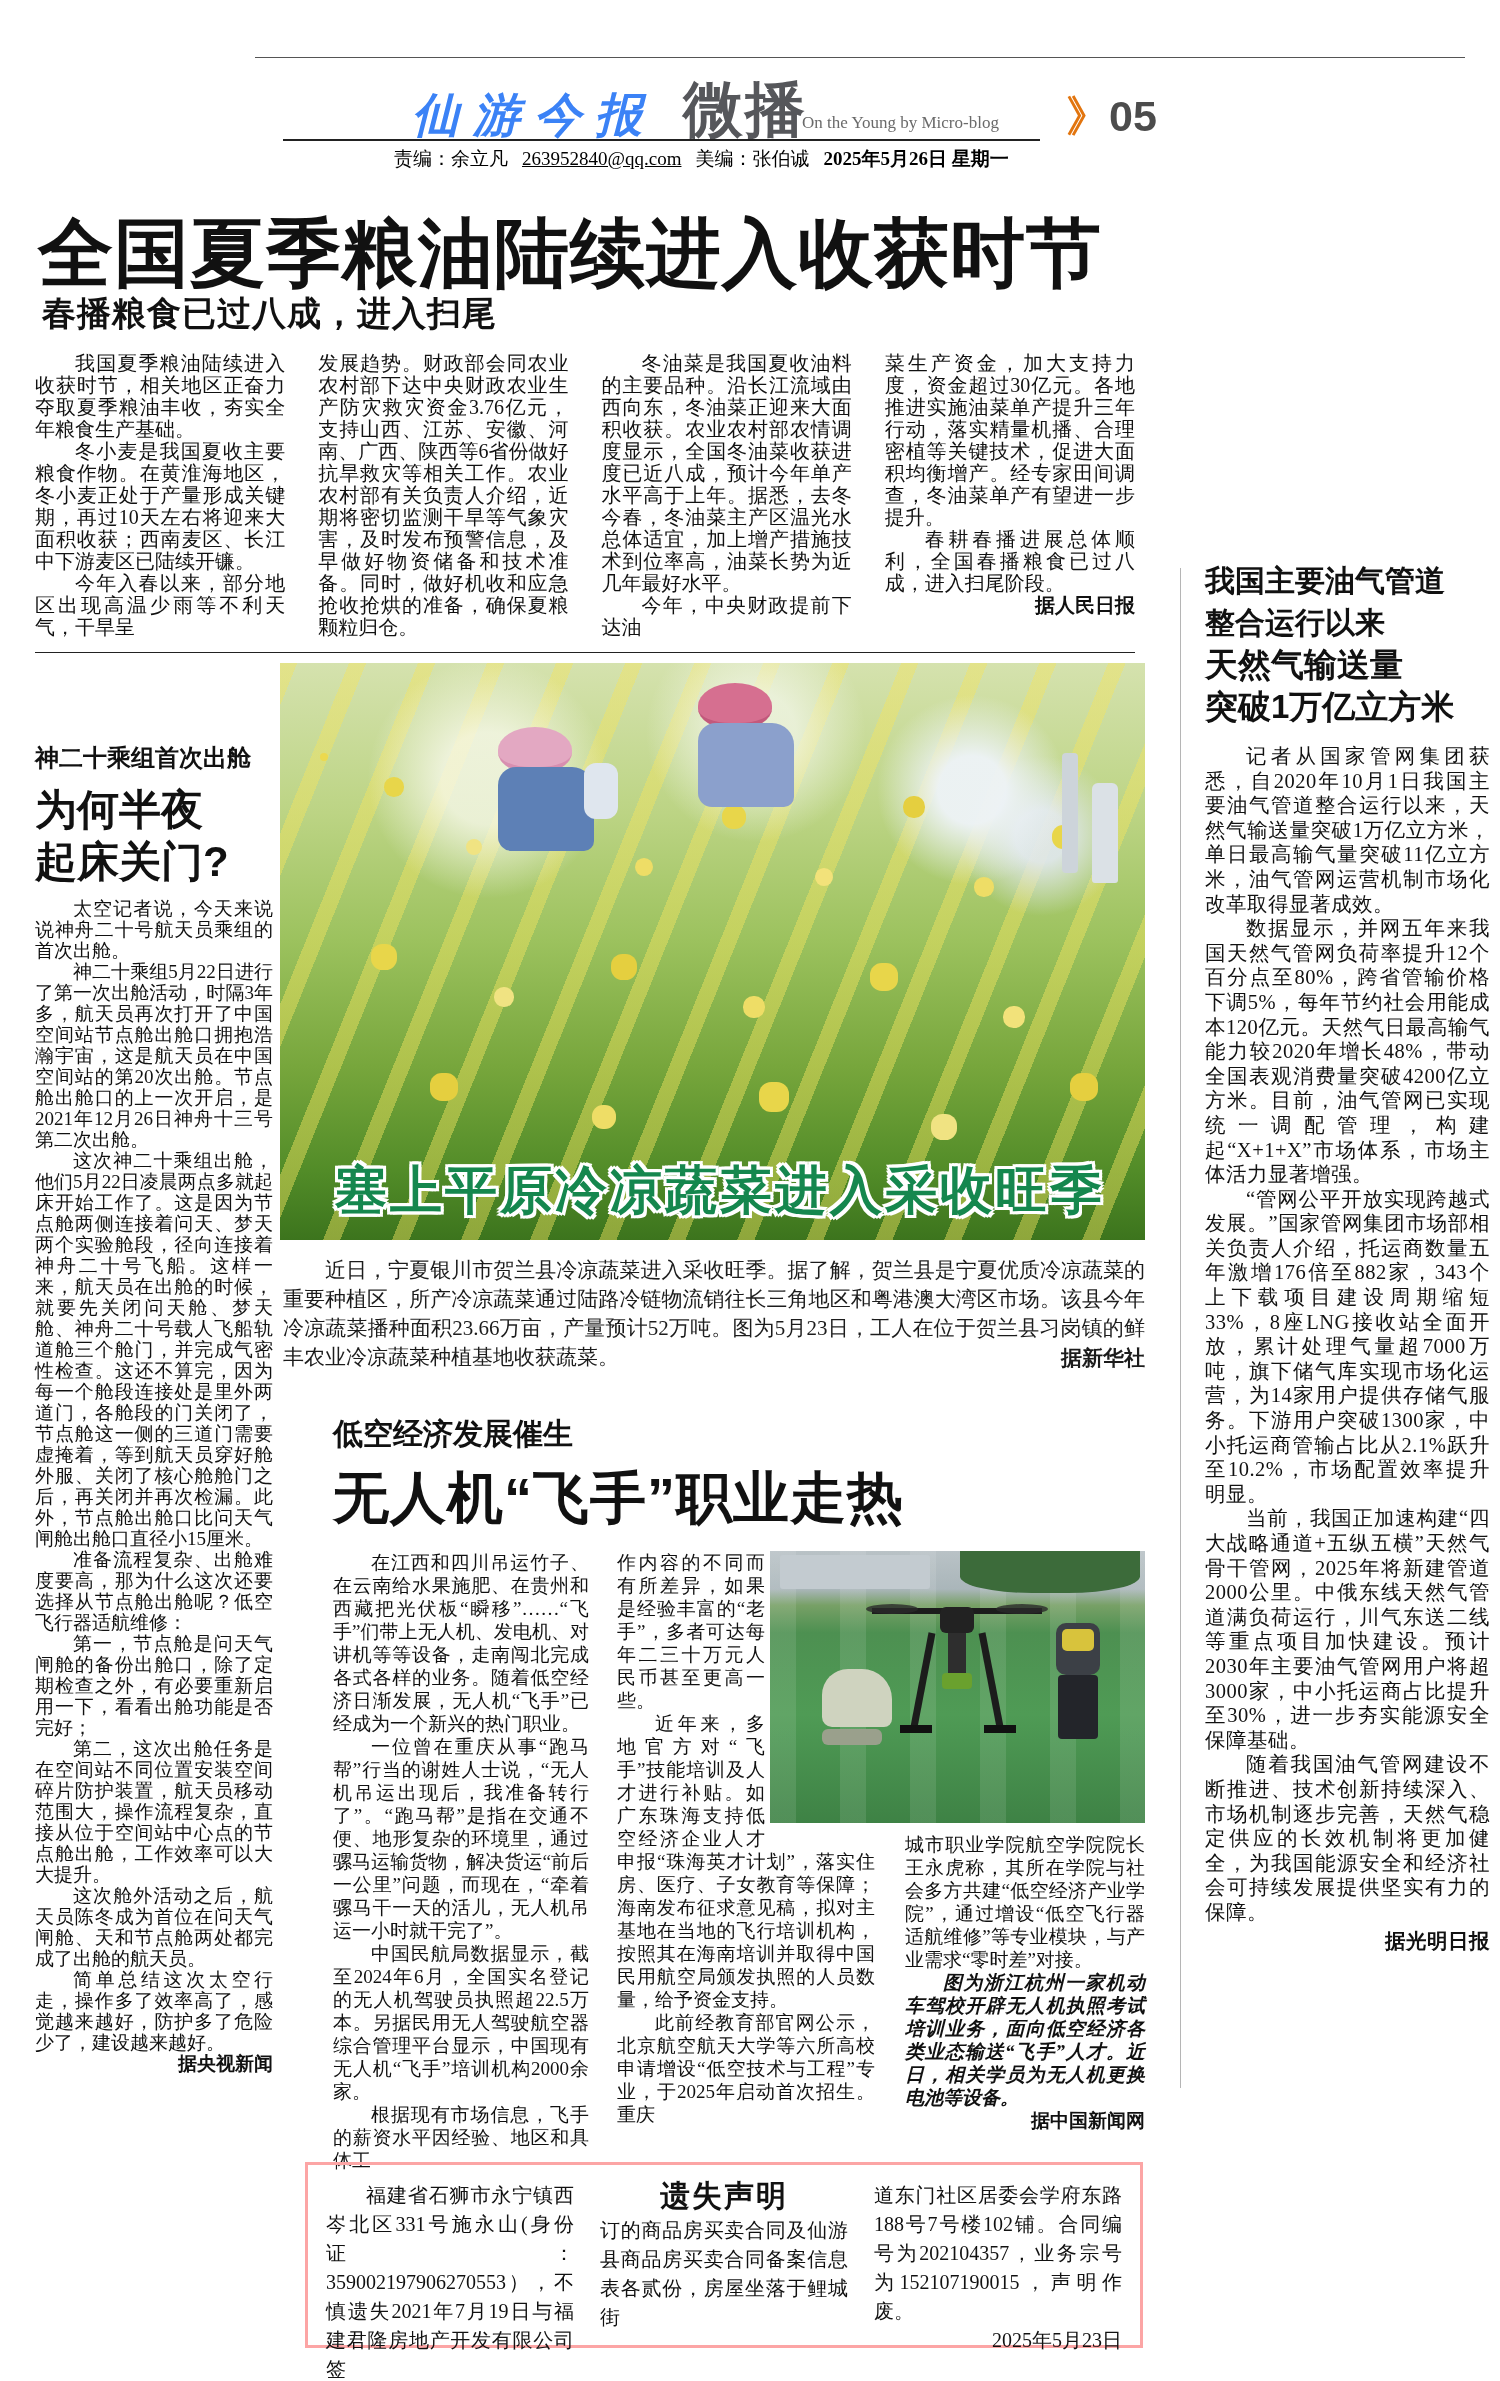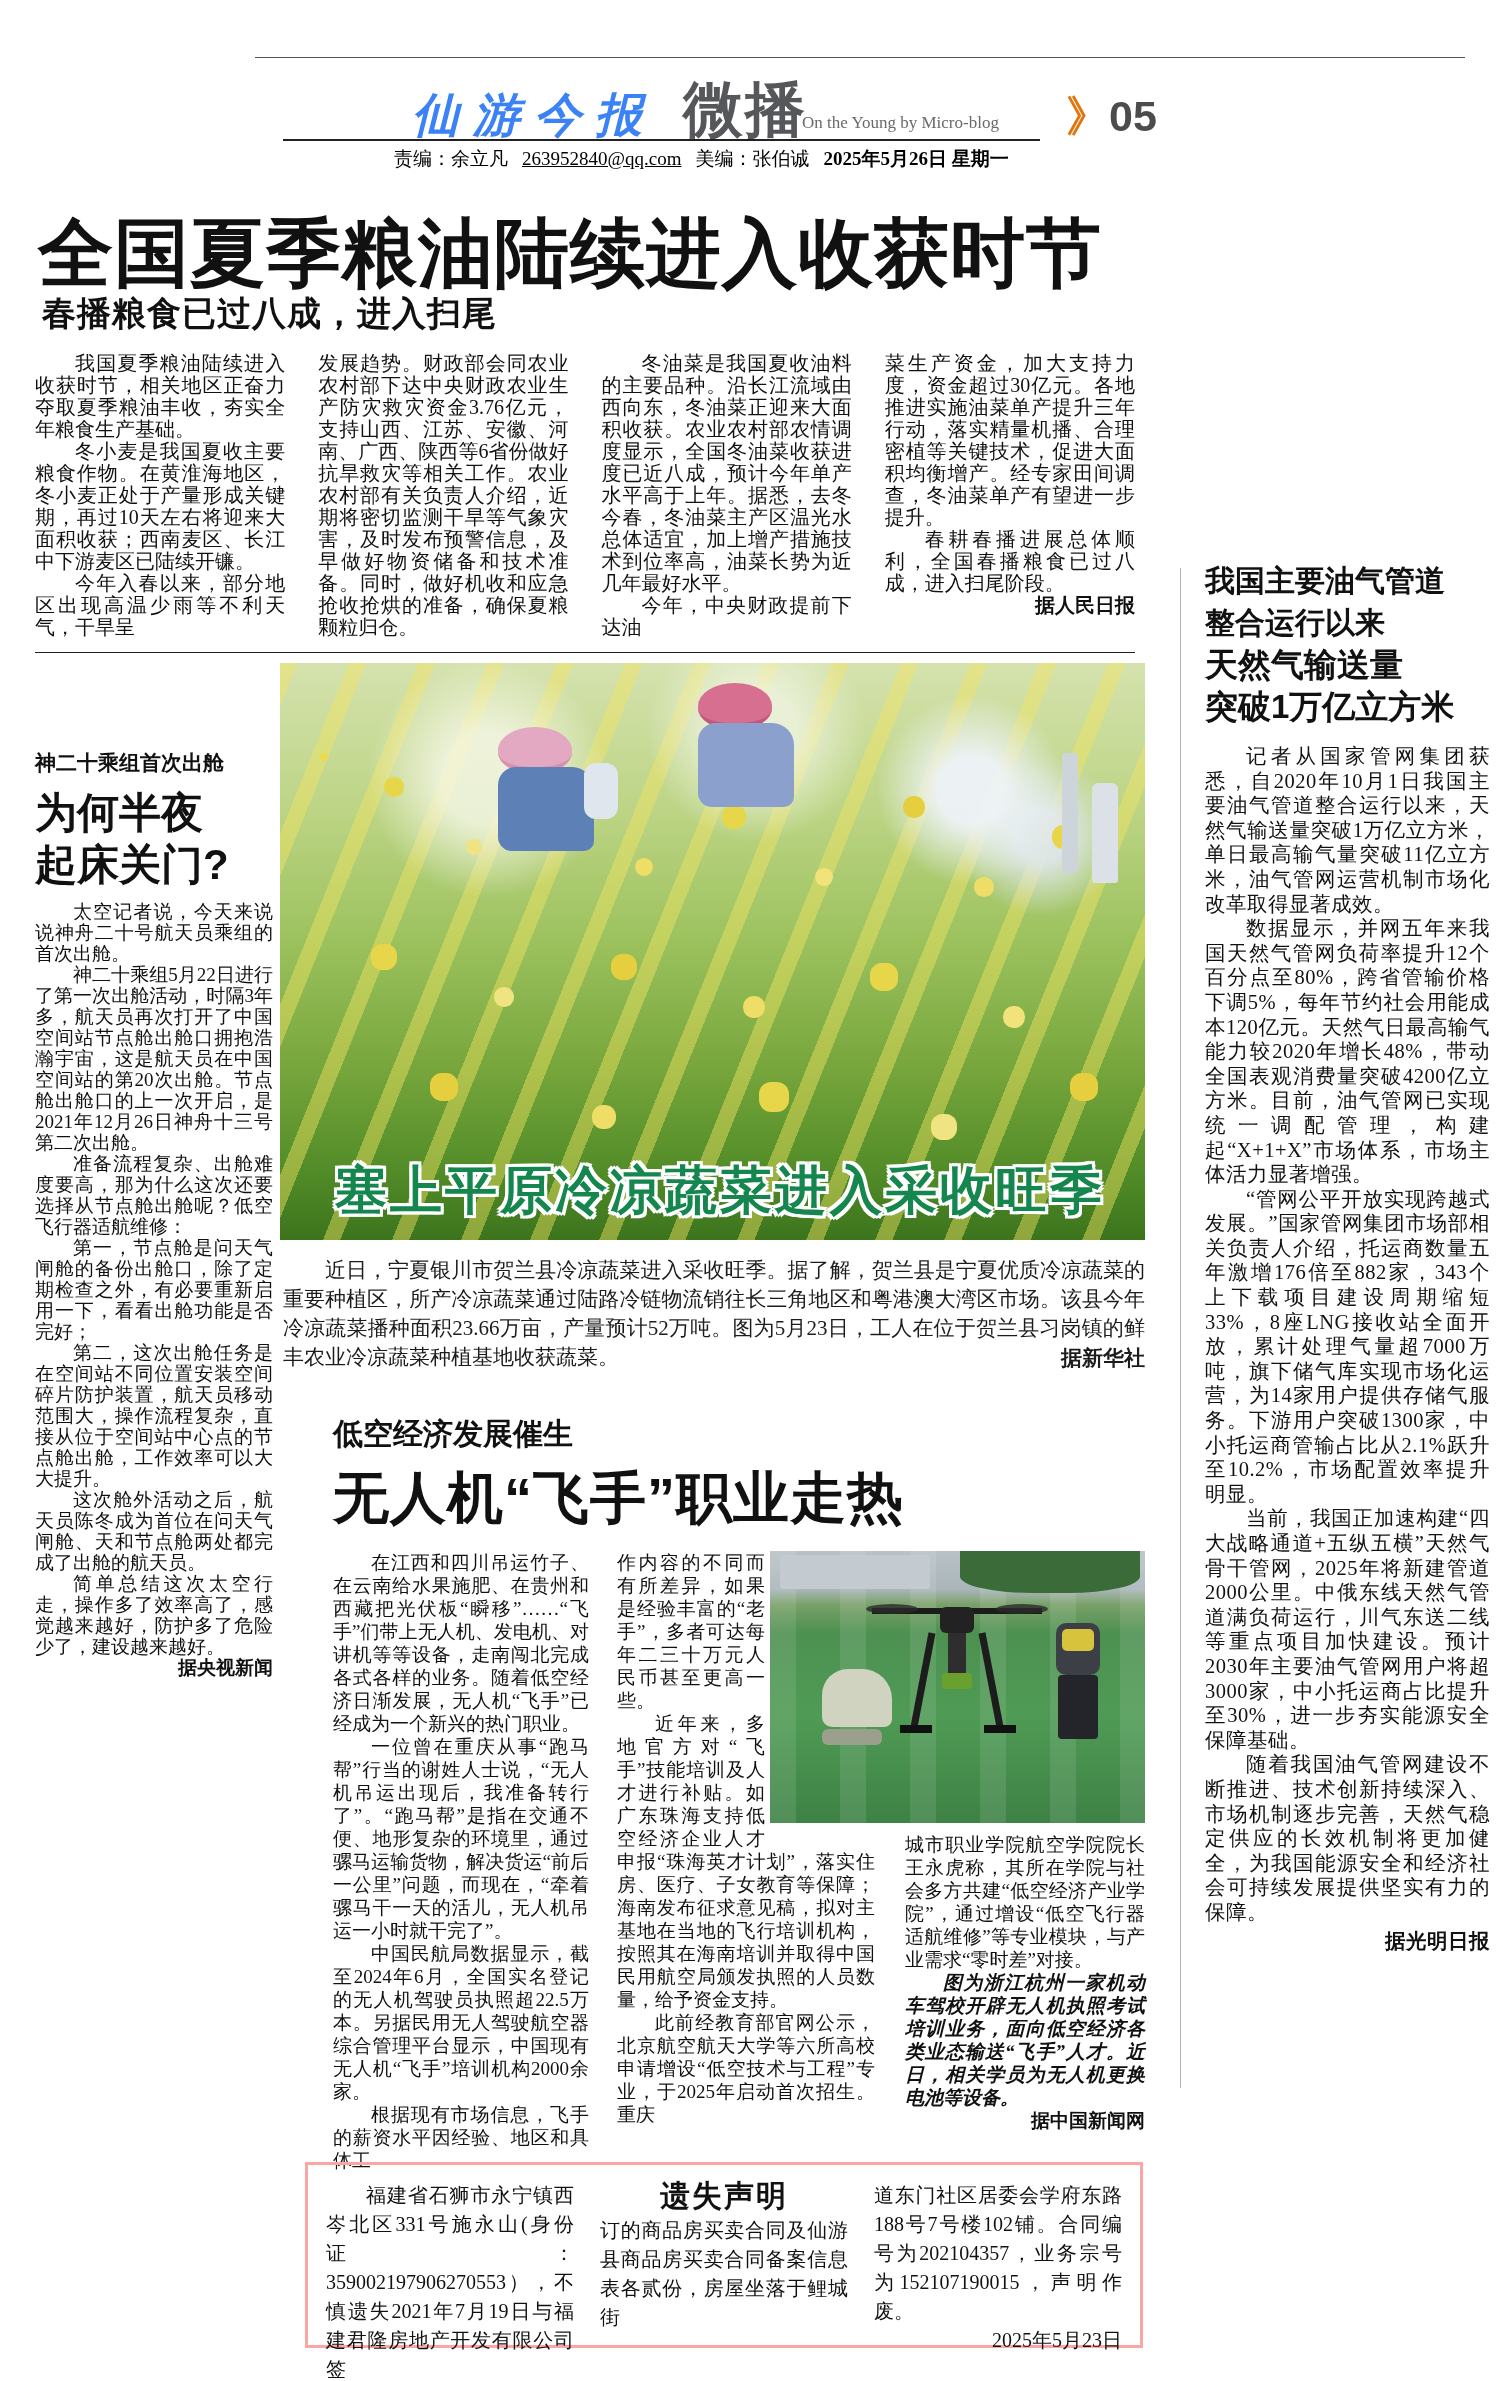"神二十乘组首次出舱" #left-story .kick { font-size: 21px -> 24px; margin-top: 7px -> none }
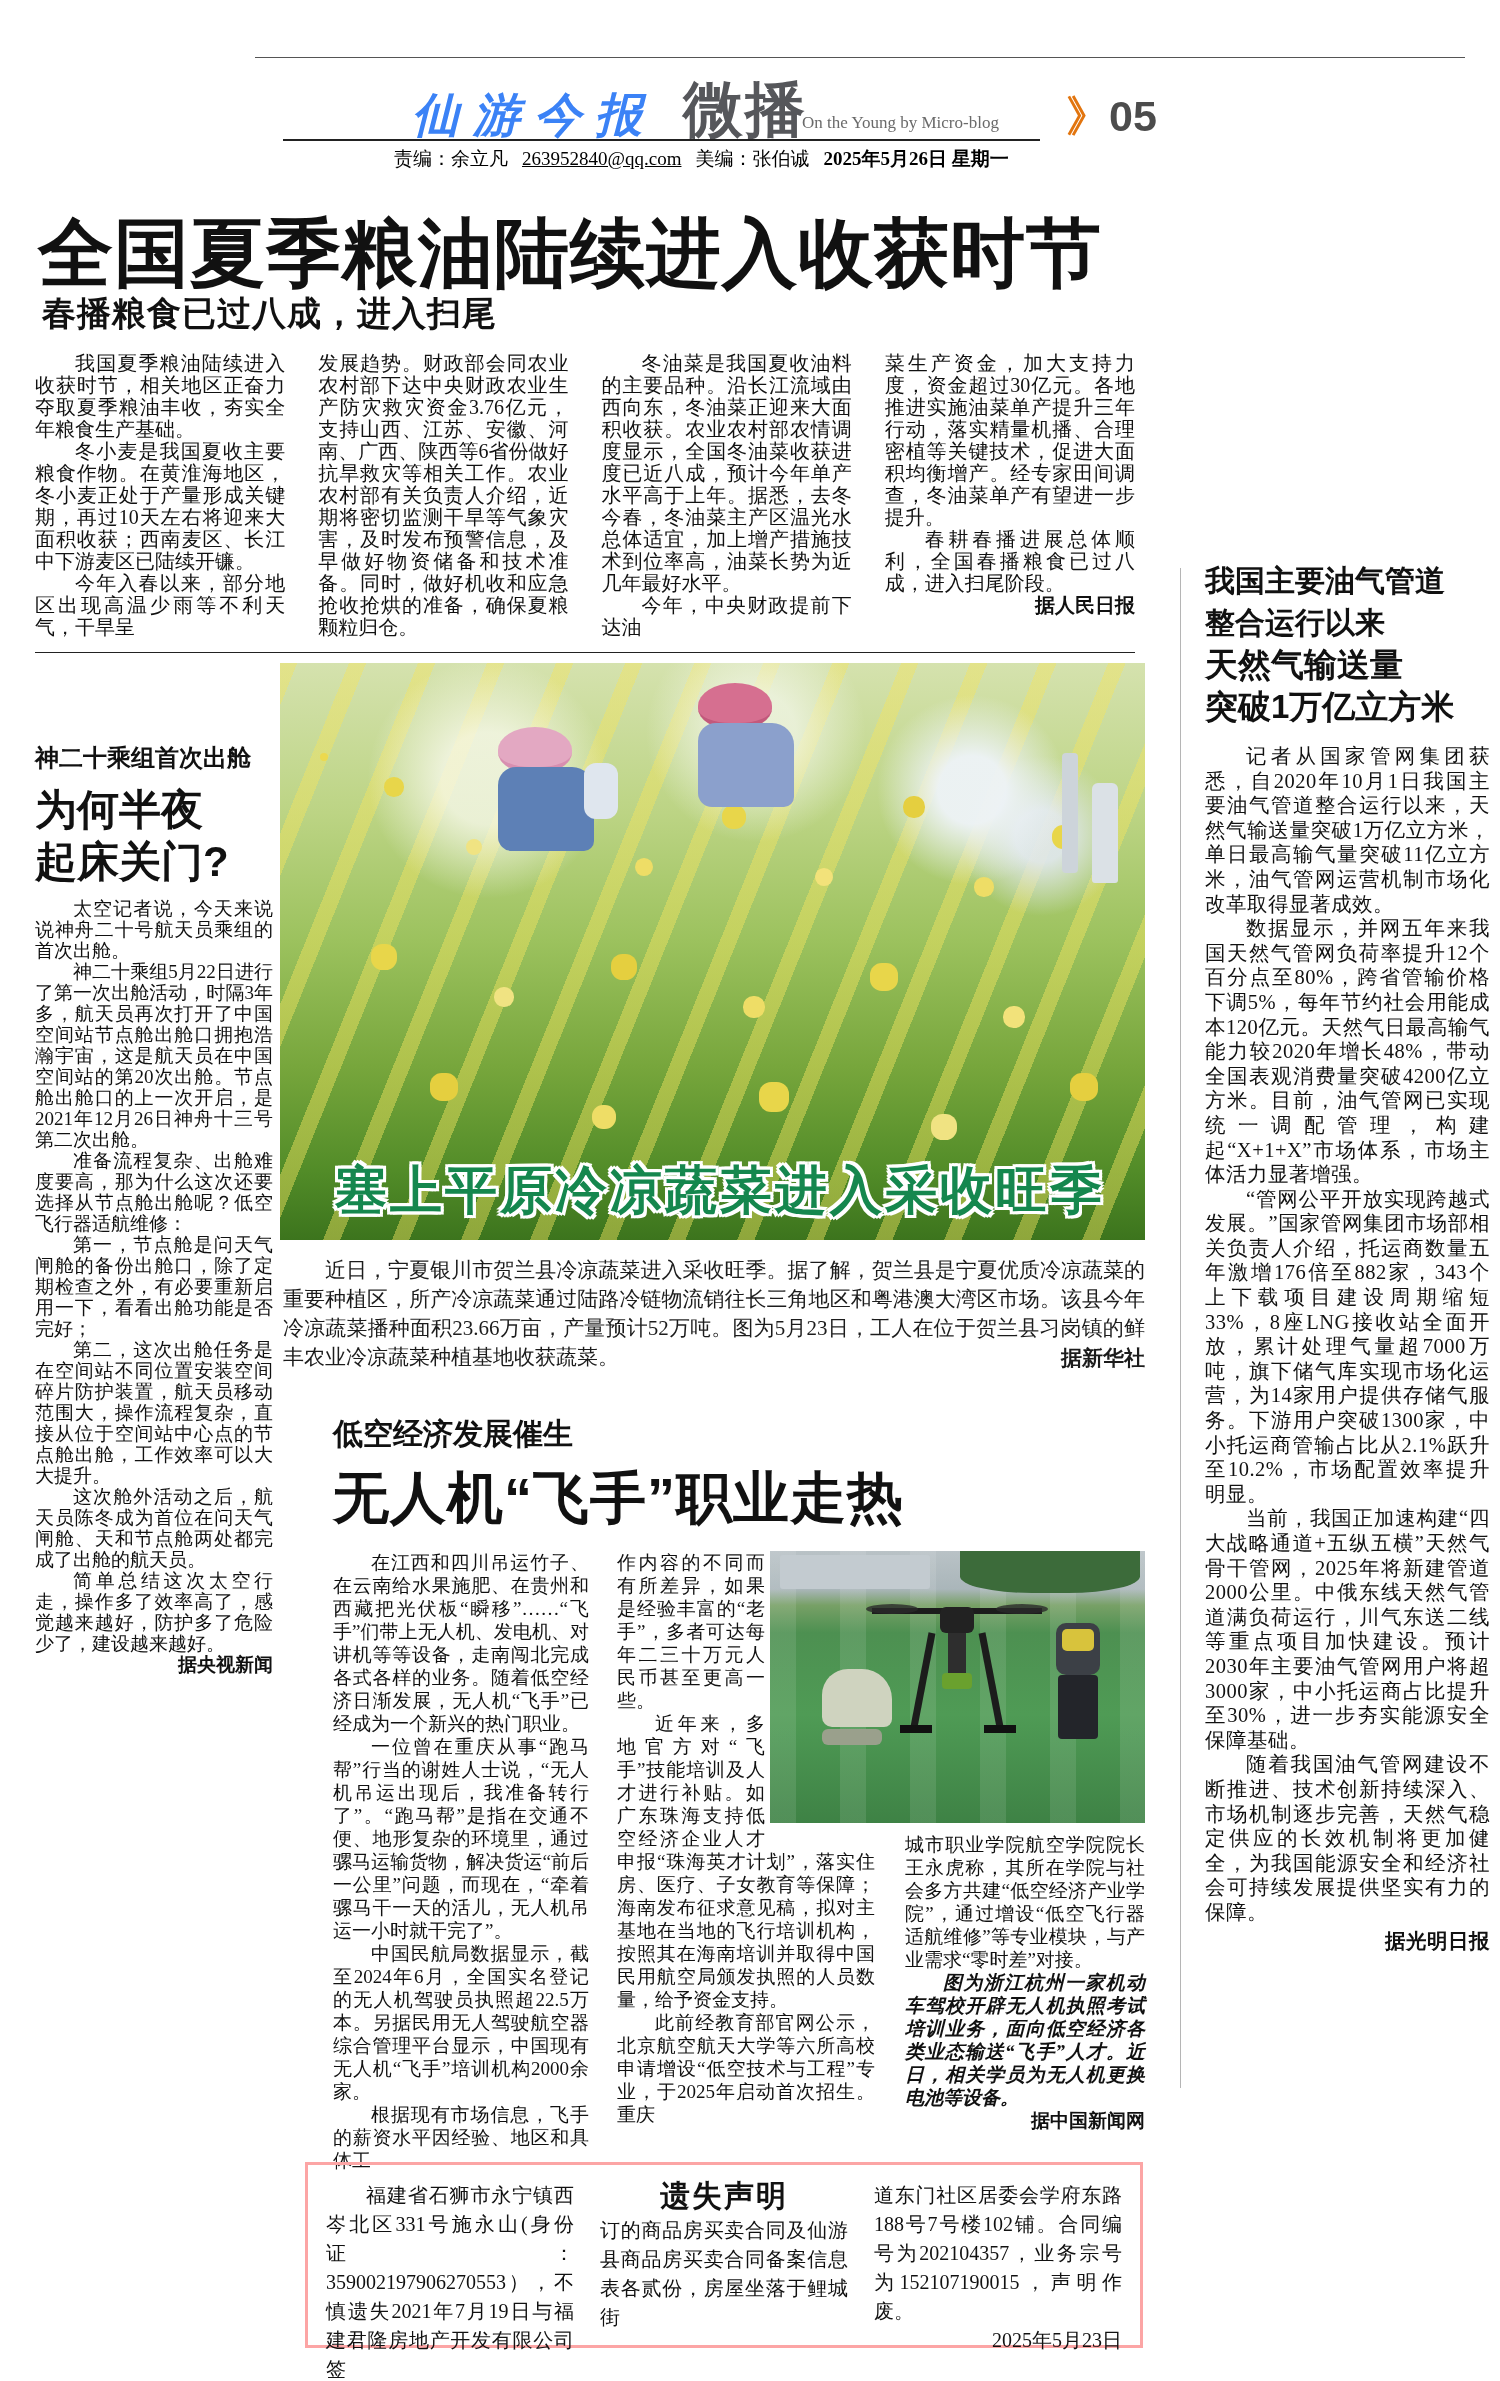"这次神二十乘组出舱，他们5月22日凌晨两点多就起床开始工作了。这是因为节点舱两侧" p { html: none -> <p>这次神二十乘组出舱，他们5月22日凌晨两点多就起床开始工作了。这是因为节点舱两侧连接着问天、梦天两个实验舱段，径向连接着神舟二十号飞船。这样一来，航天员在出舱的时候，就要先关闭问天舱、梦天舱、神舟二十号载人飞船轨道舱三个舱门，并完成气密性检查。这还不算完，因为每一个舱段连接处是里外两道门，各舱段的门关闭了，节点舱这一侧的三道门需要虚掩着，等到航天员穿好舱外服、关闭了核心舱舱门之后，再关闭并再次检漏。此外，节点舱出舱口比问天气闸舱出舱口直径小15厘米。</p> }
